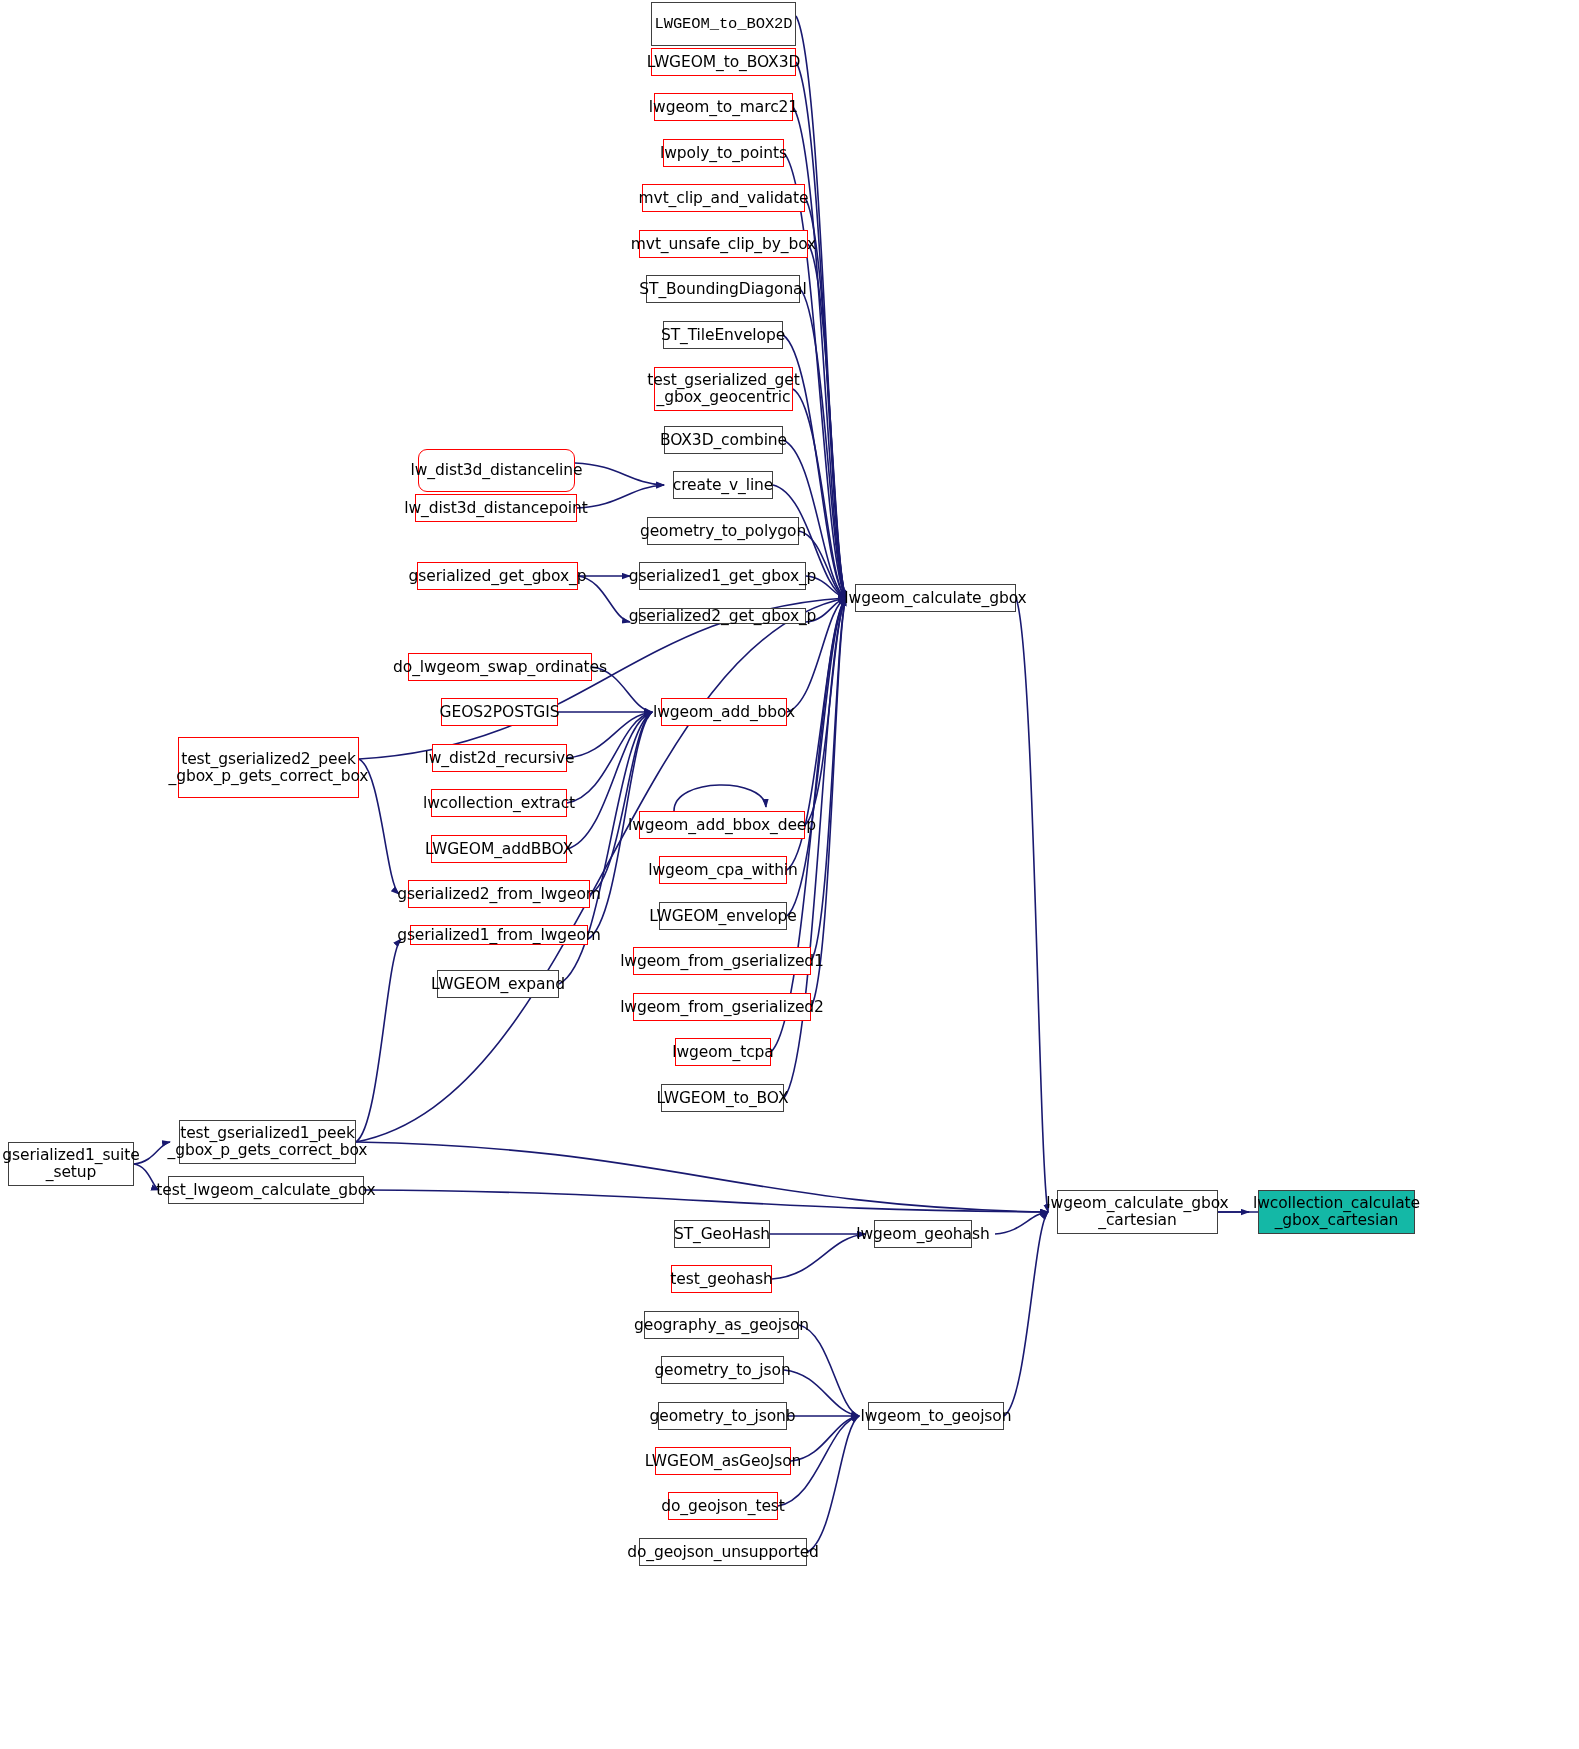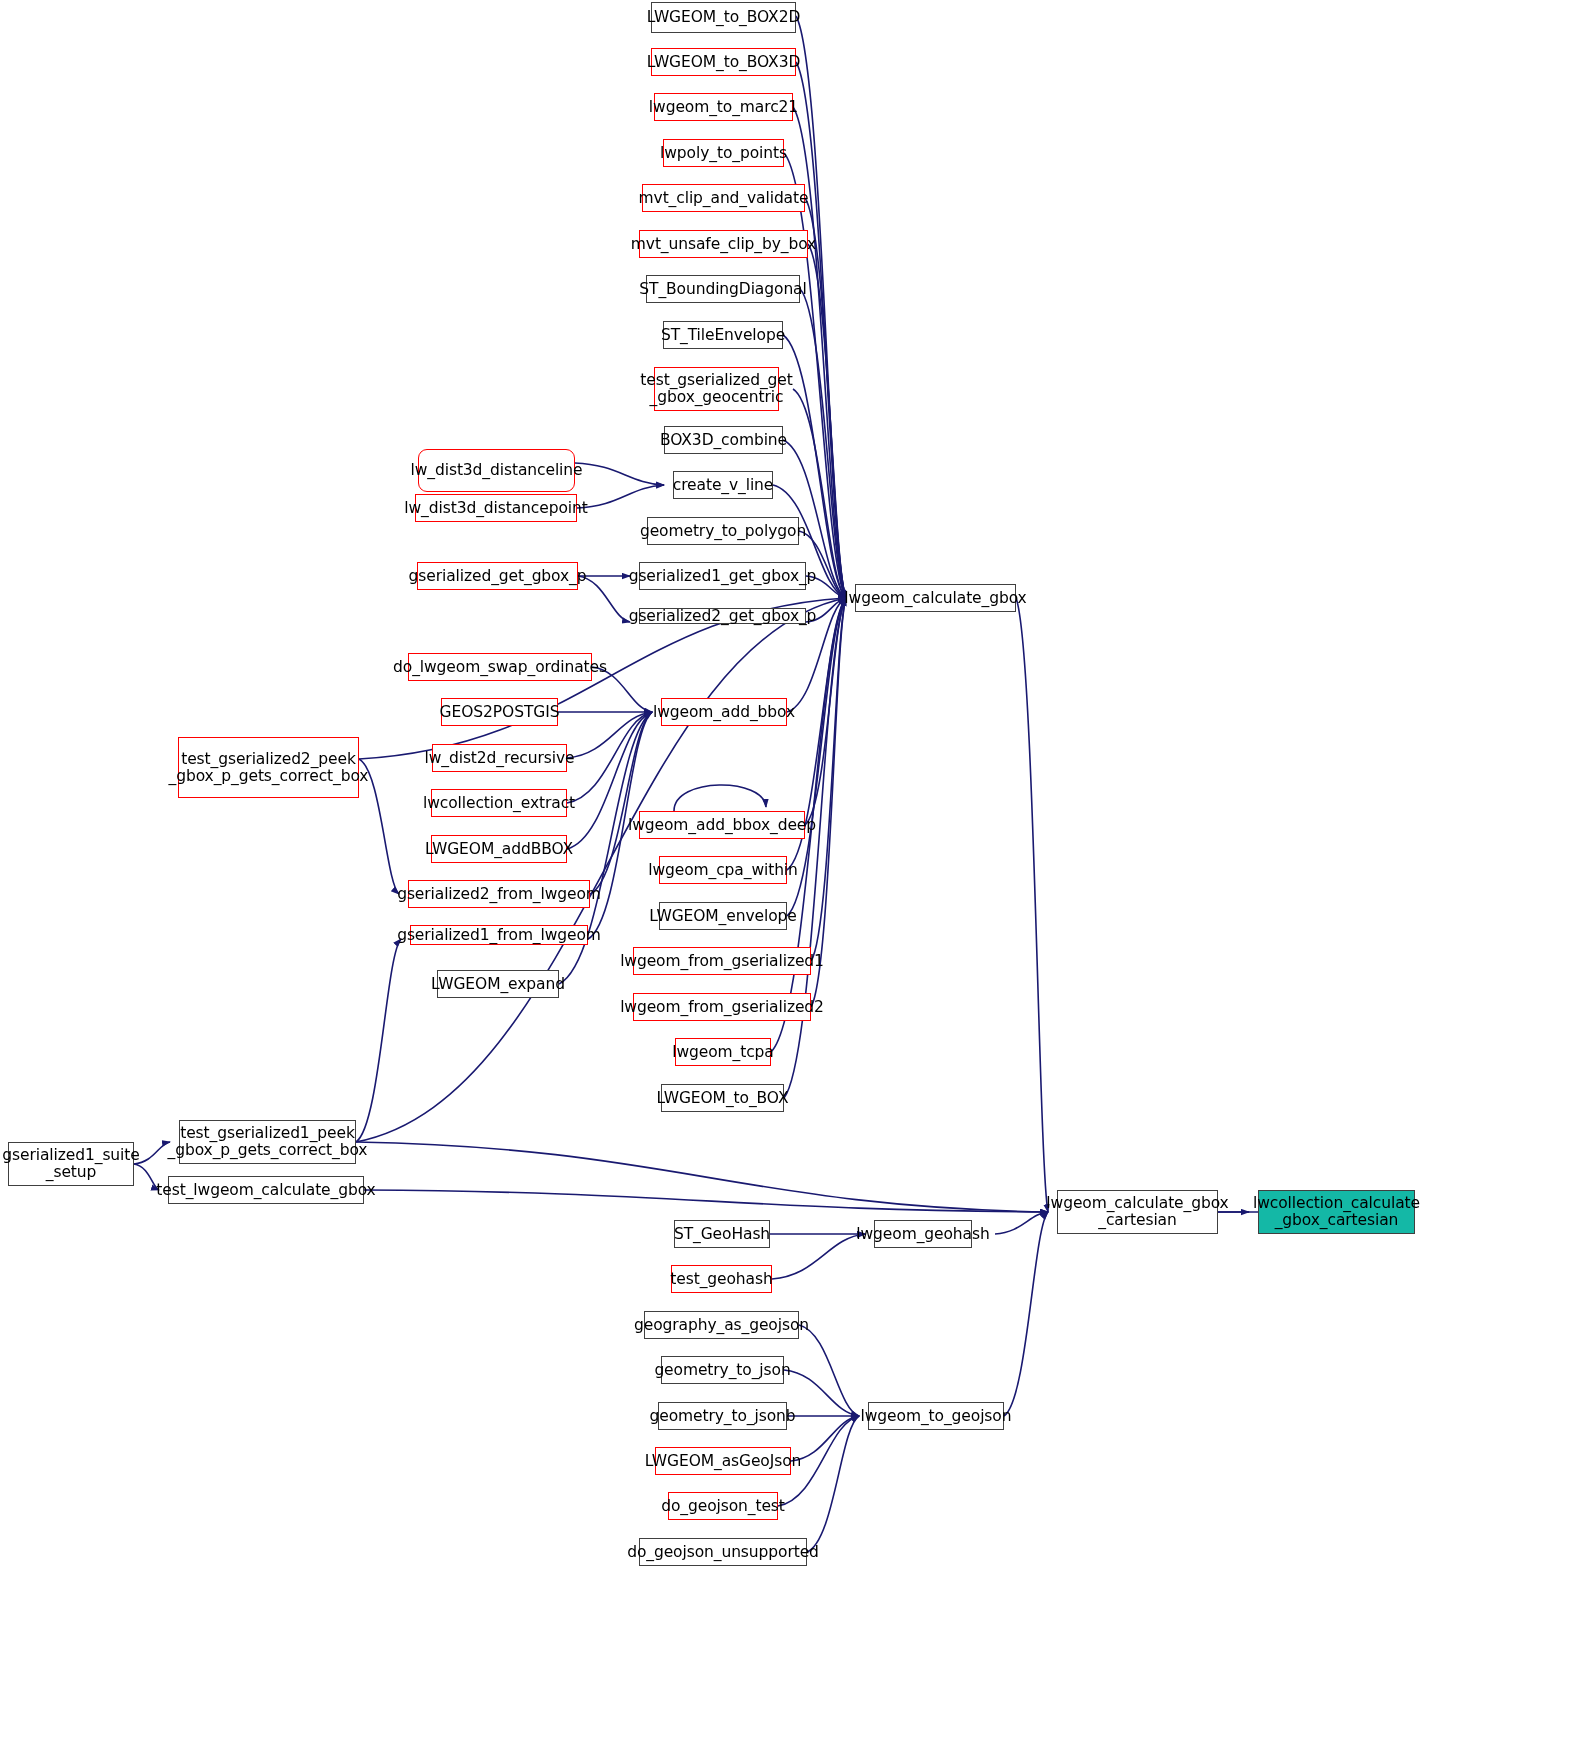"LWGEOM_to_BOX2D" div.node { font-family: none -> Liberation Mono, monospace; height: 31px -> 44px }
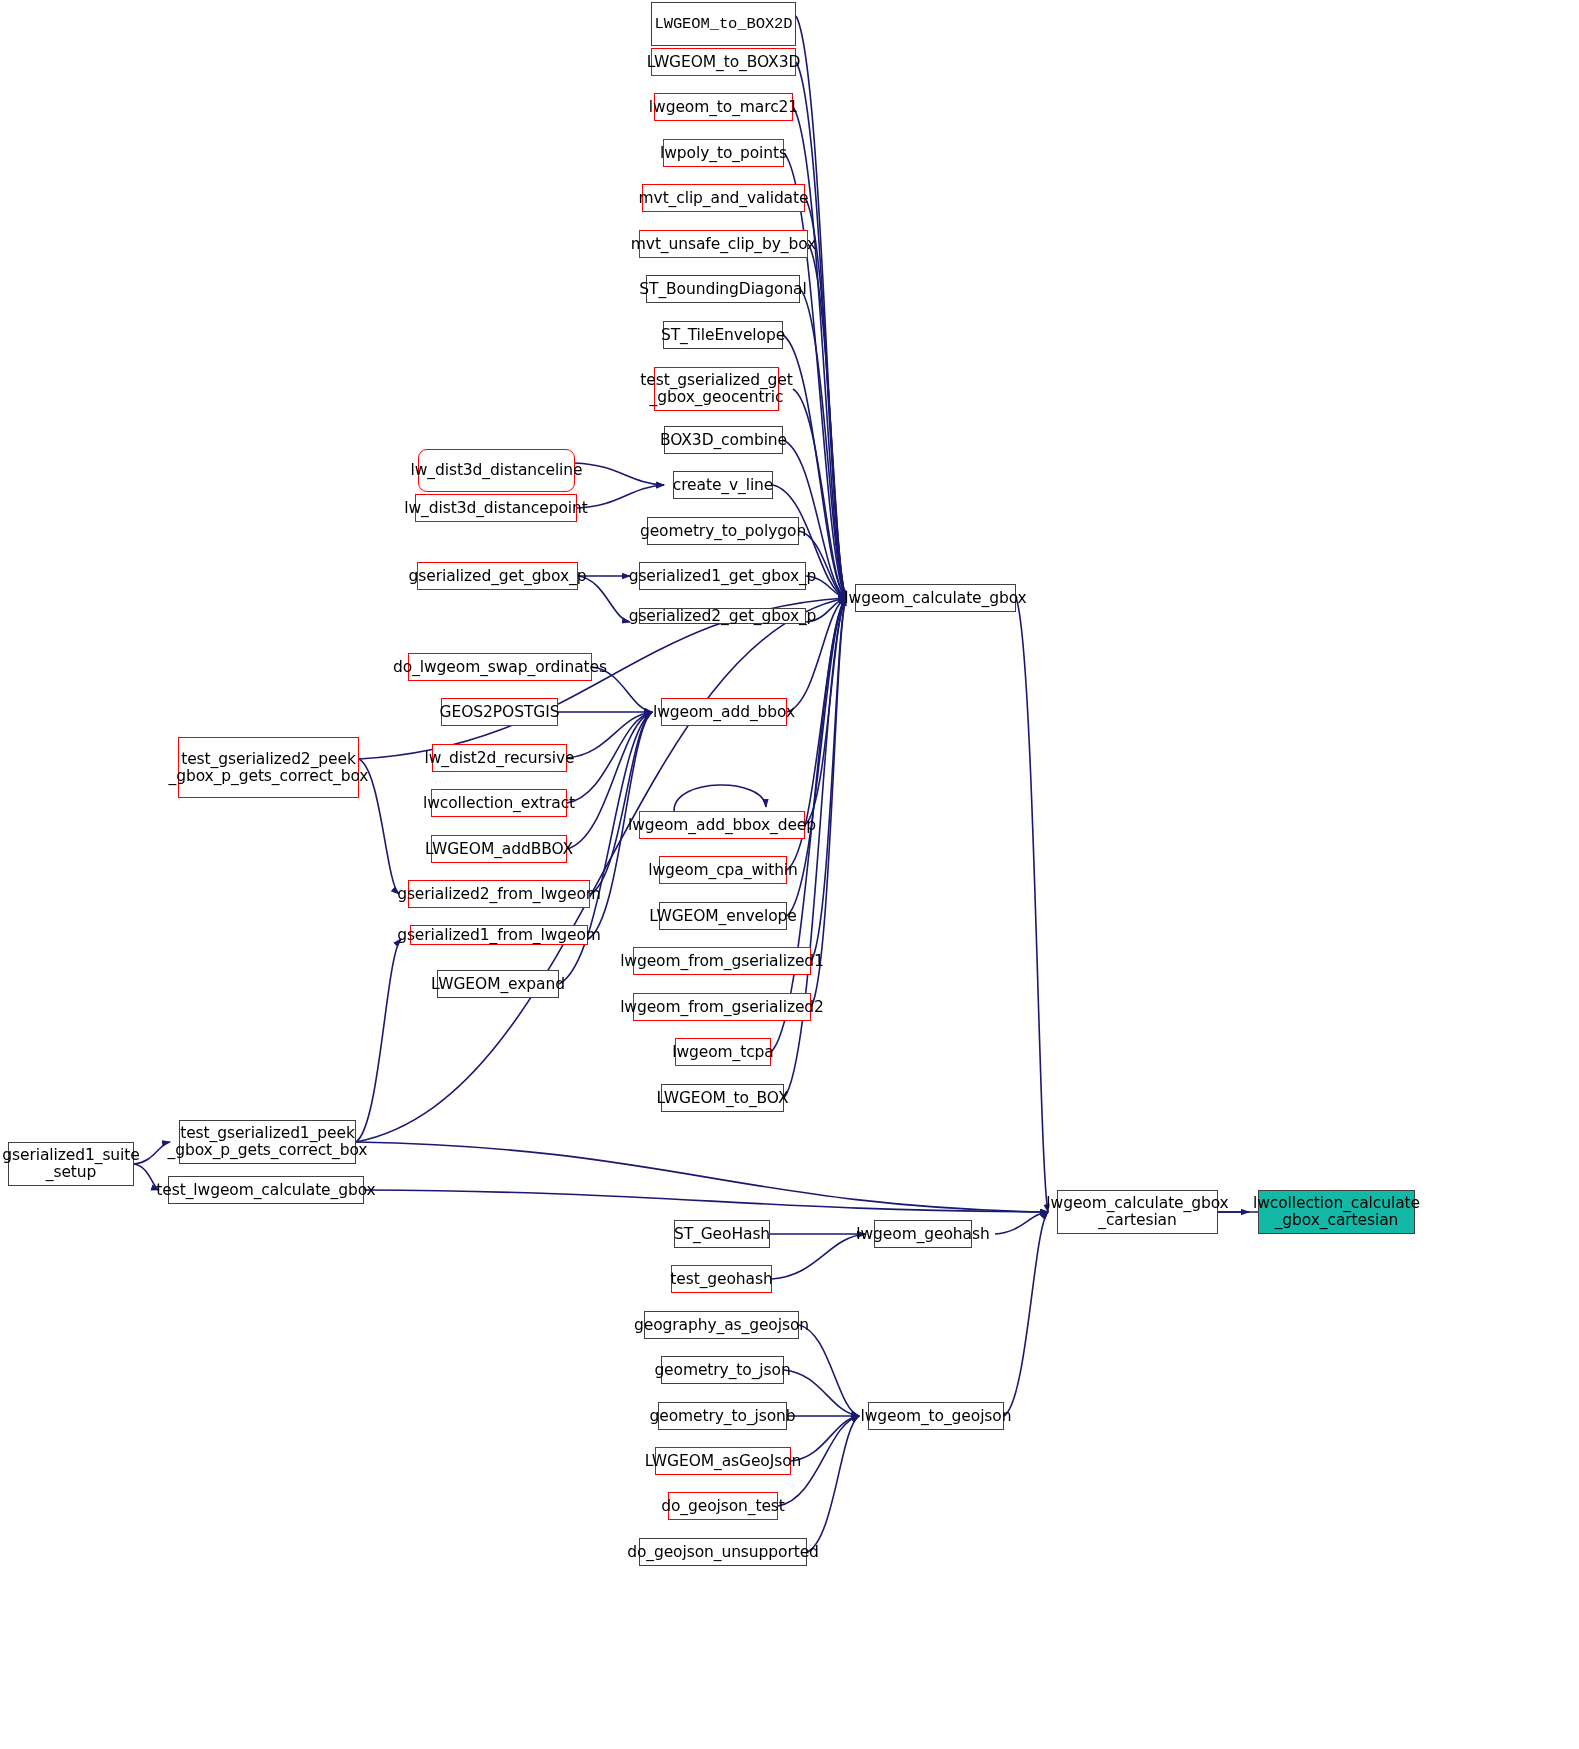"test_gserialized_get" div.node { width: 125px -> 139px }
